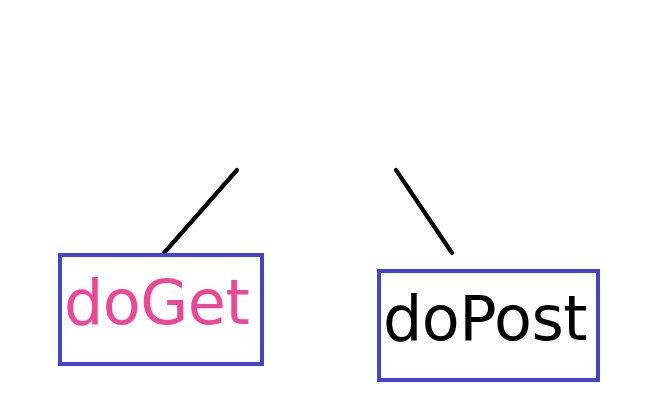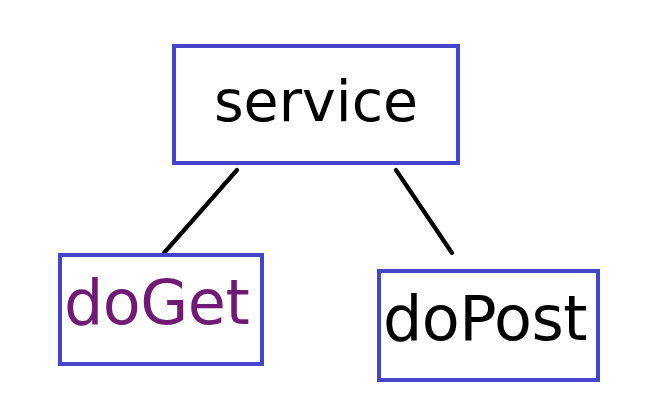"service" div.node-box { html: <div> <span>service</span> </div> -> none }
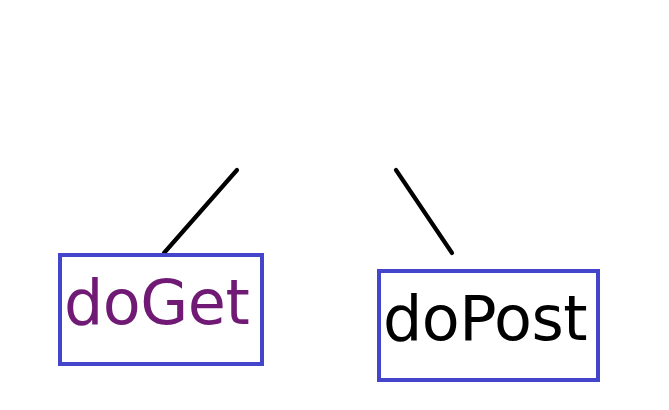"doGet" span.node-label { color: #701a75 -> #ec4899 }
